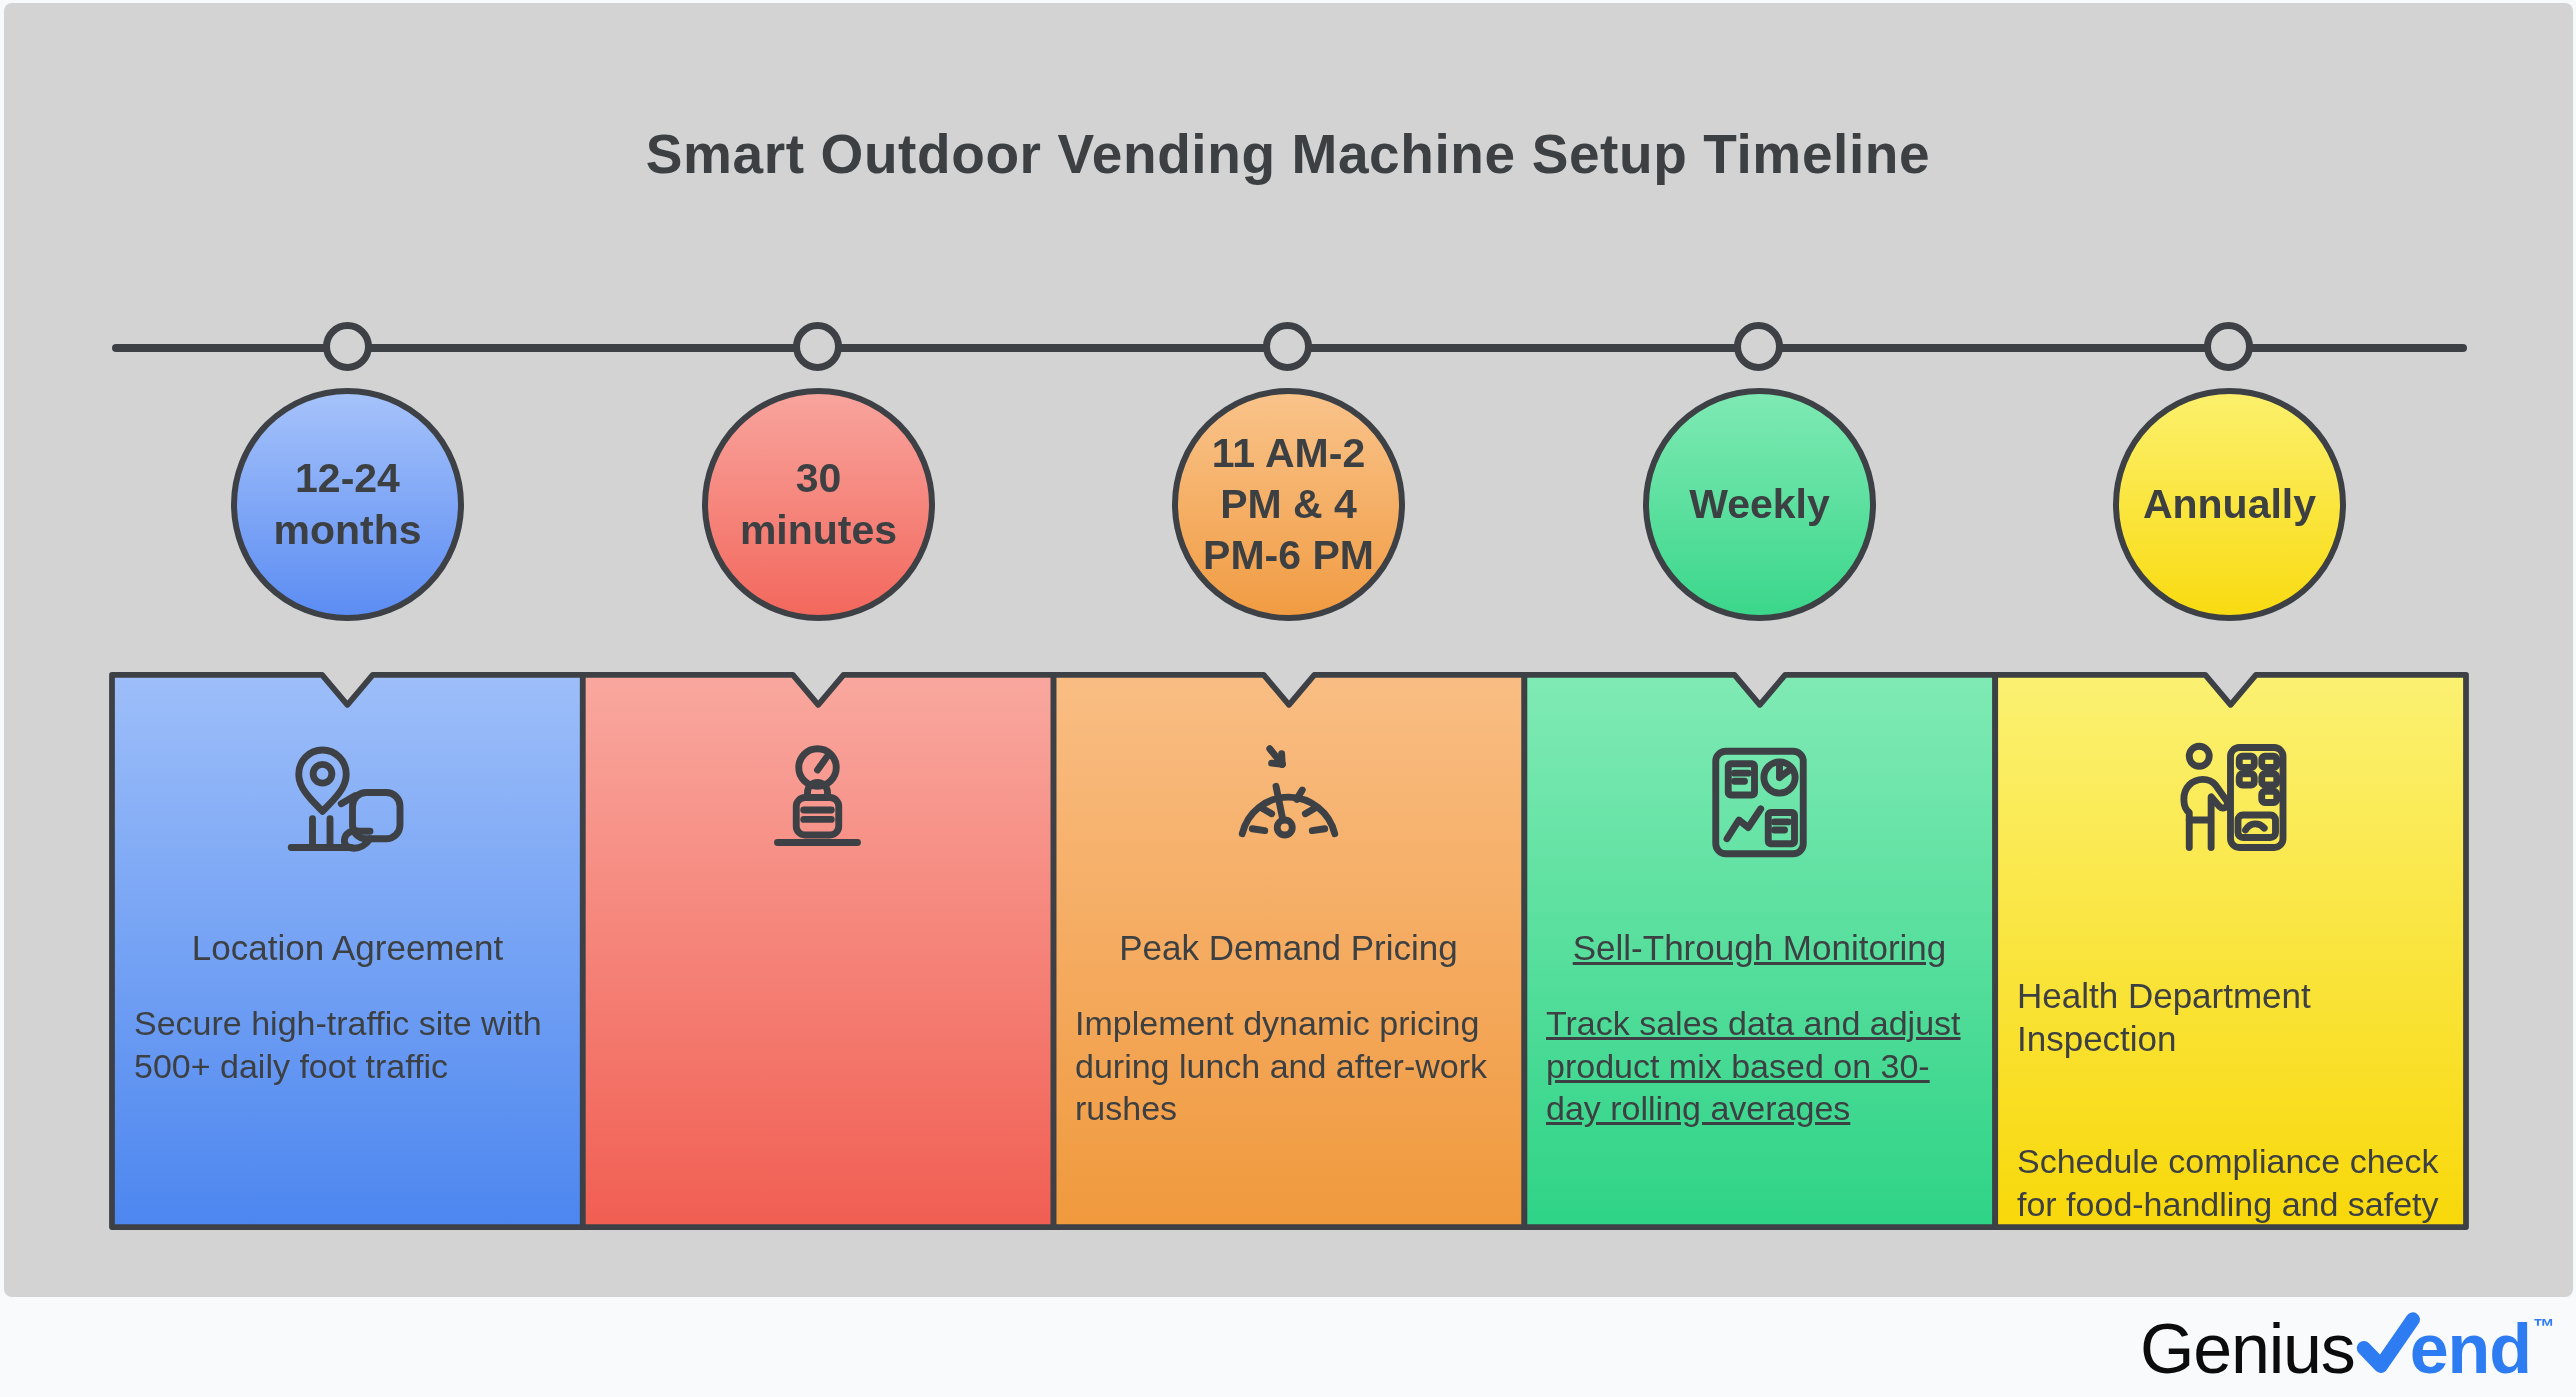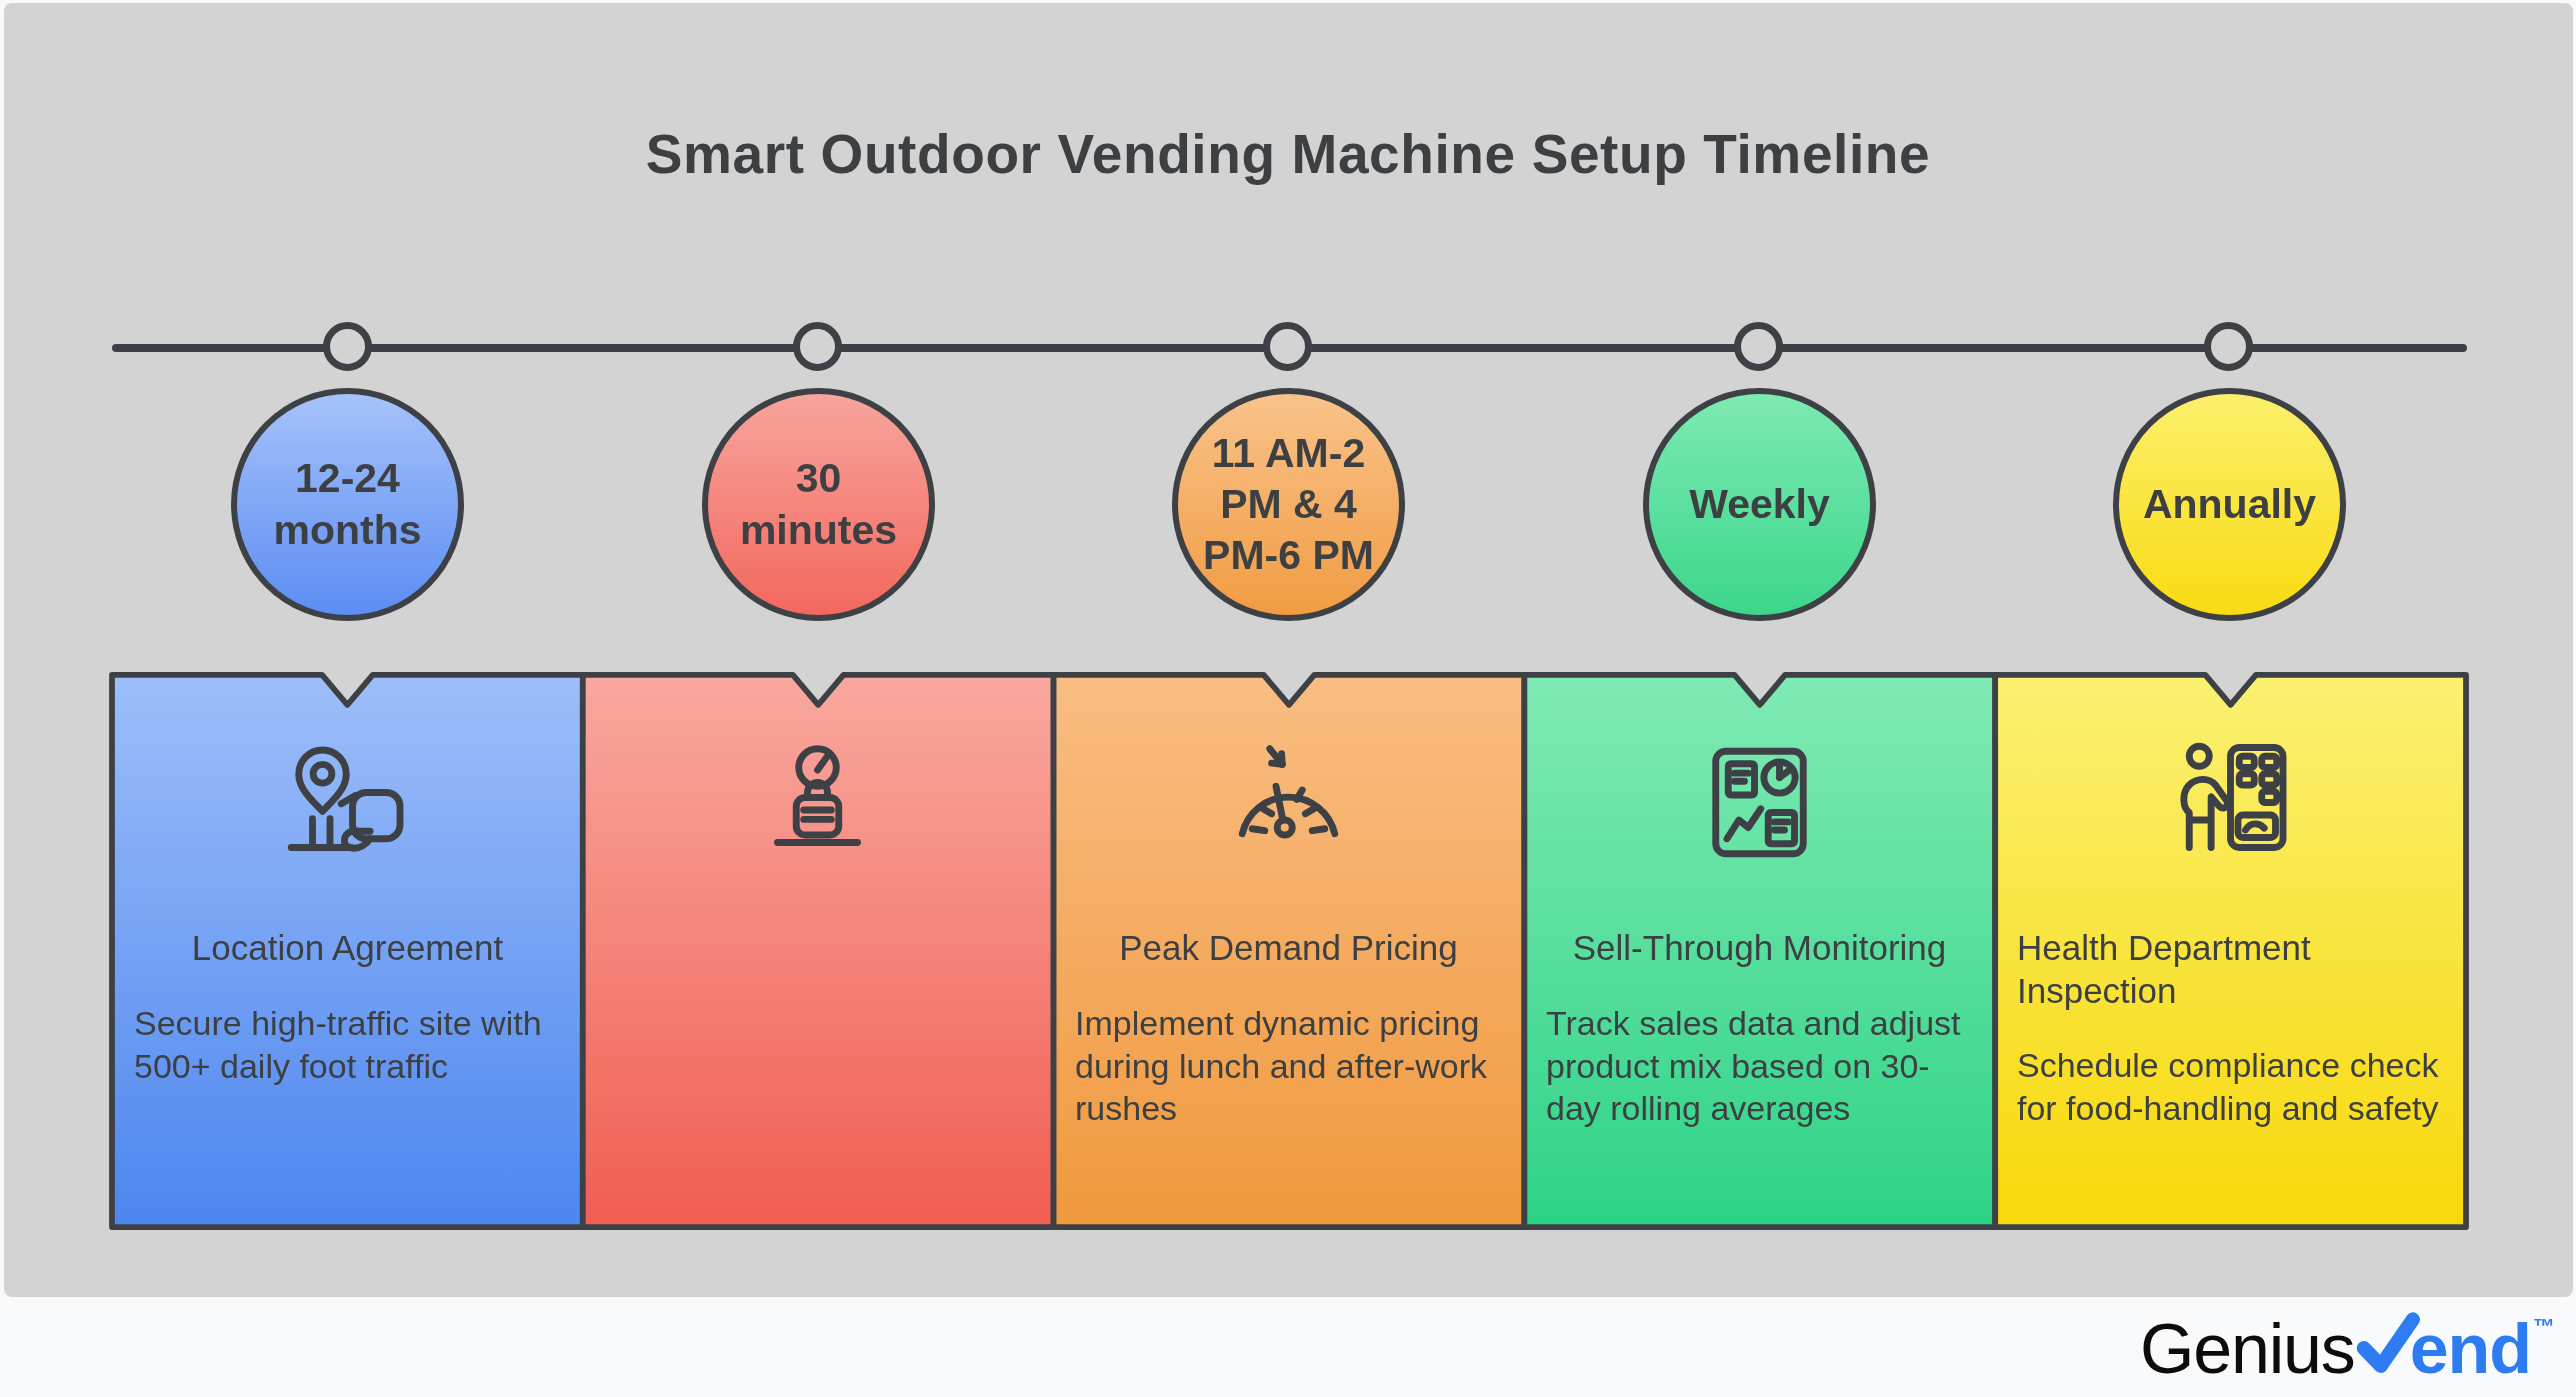"Sell-Through Monitoring" .cc3 { text-decoration: none -> underline }
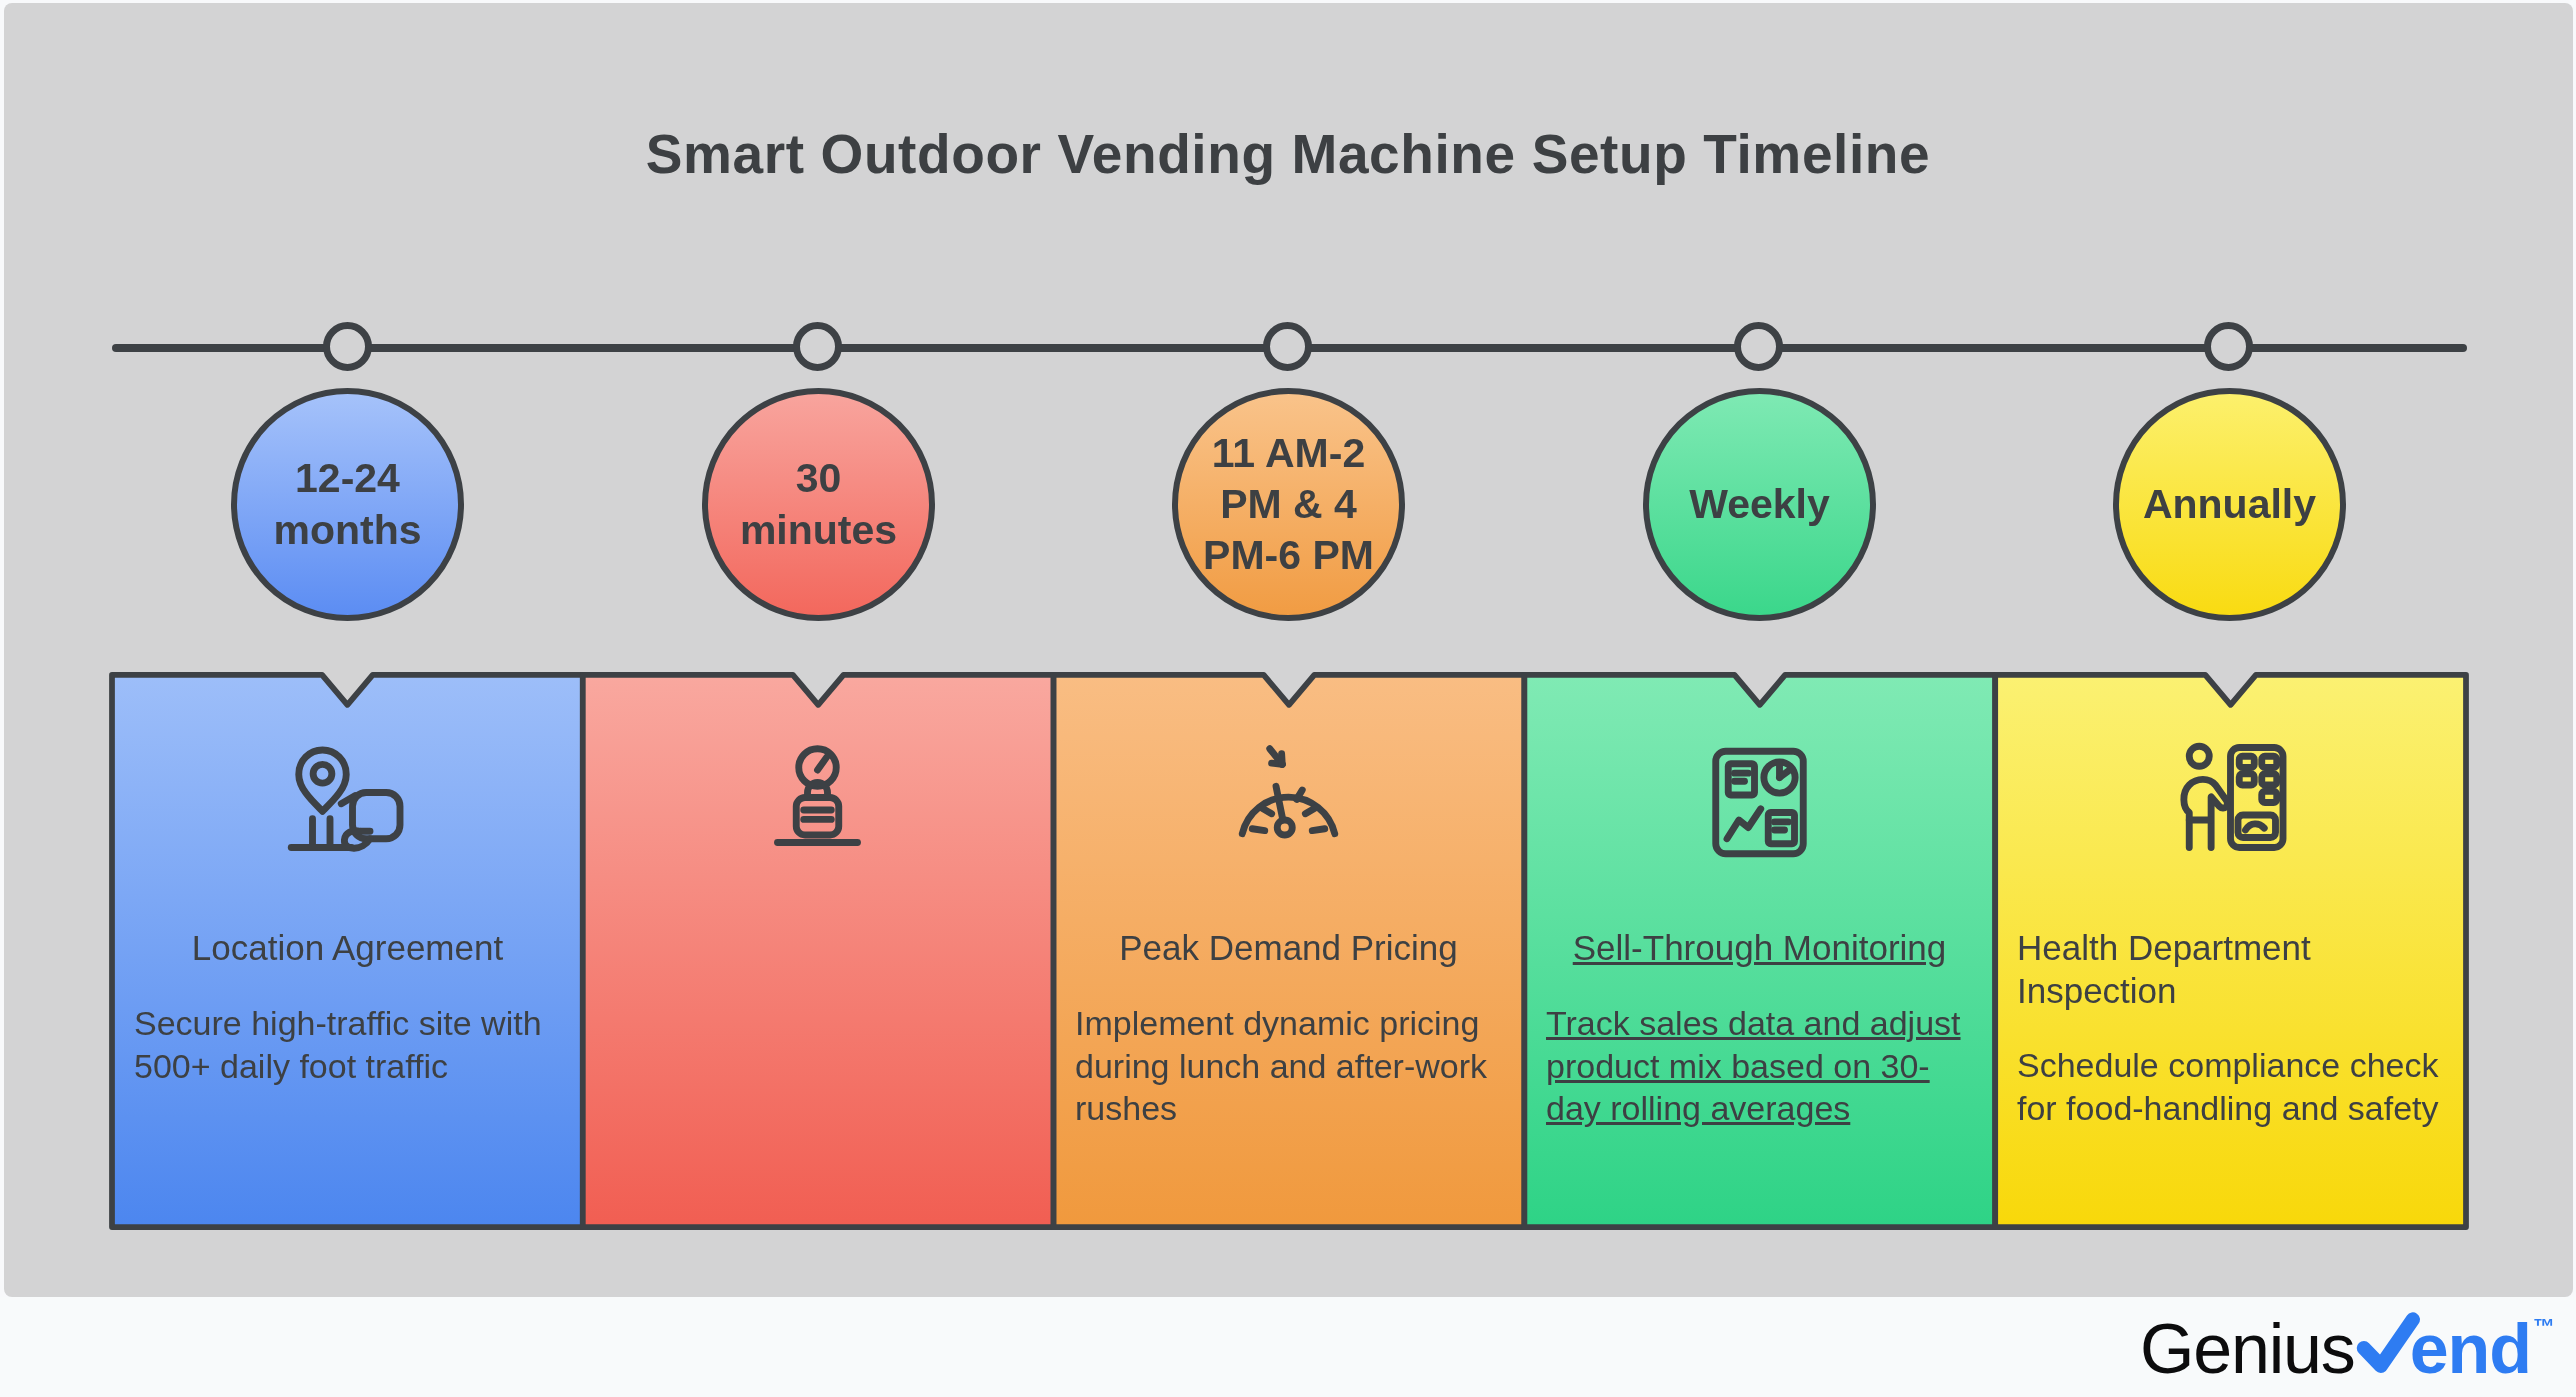"Health Department Inspection" .cc4 { gap: none -> 48px }
